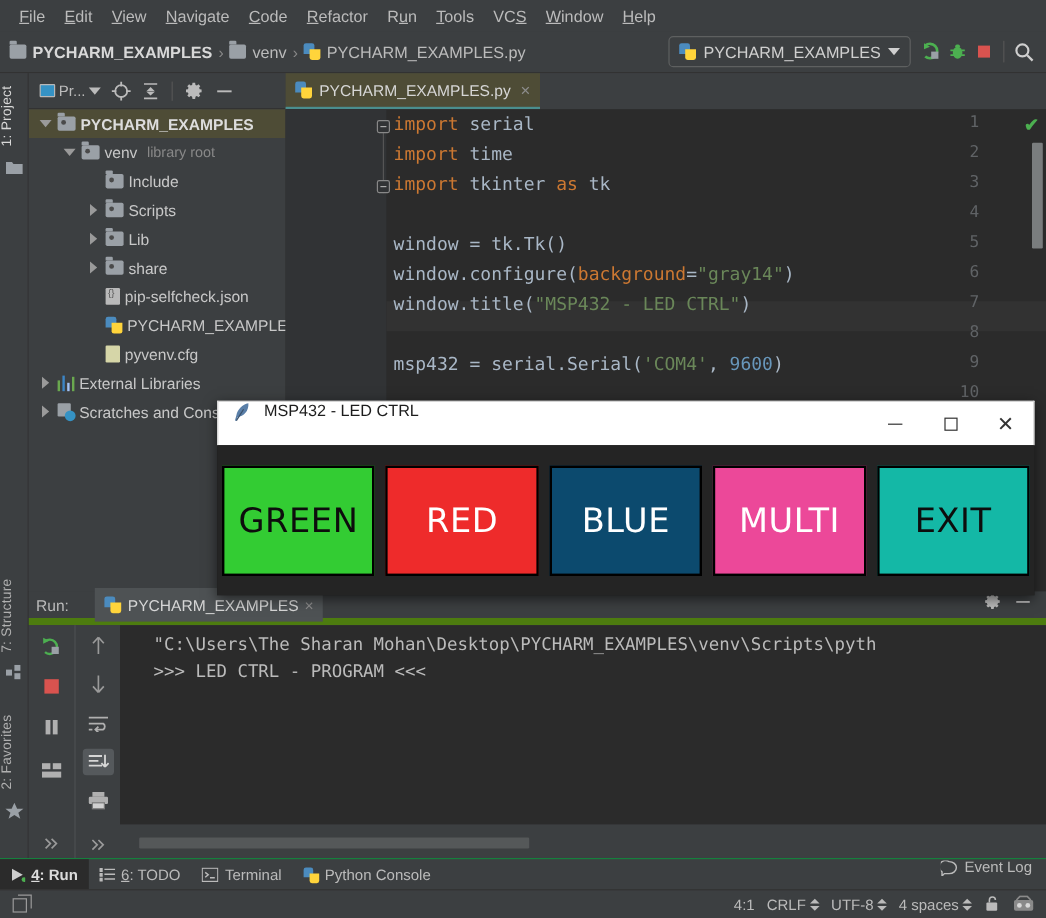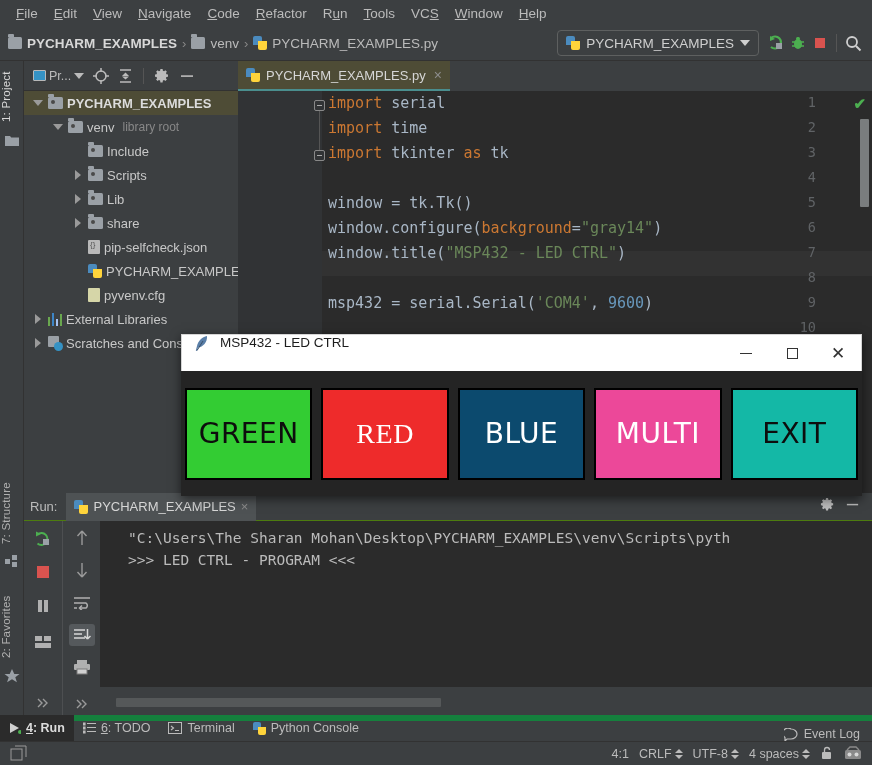"RED" div.tk-b { font-family: Liberation Serif, serif -> none }
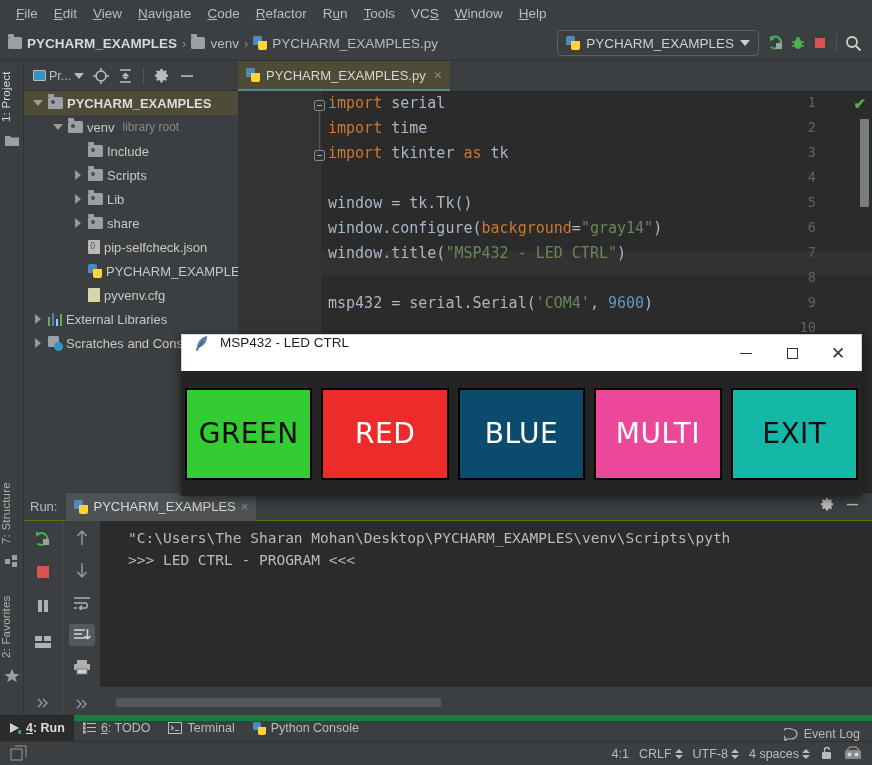"Run:" .run-head { border-bottom: 1px solid #4d7c0f -> 6px solid #4d7c0f; gap: 5px -> 18px }
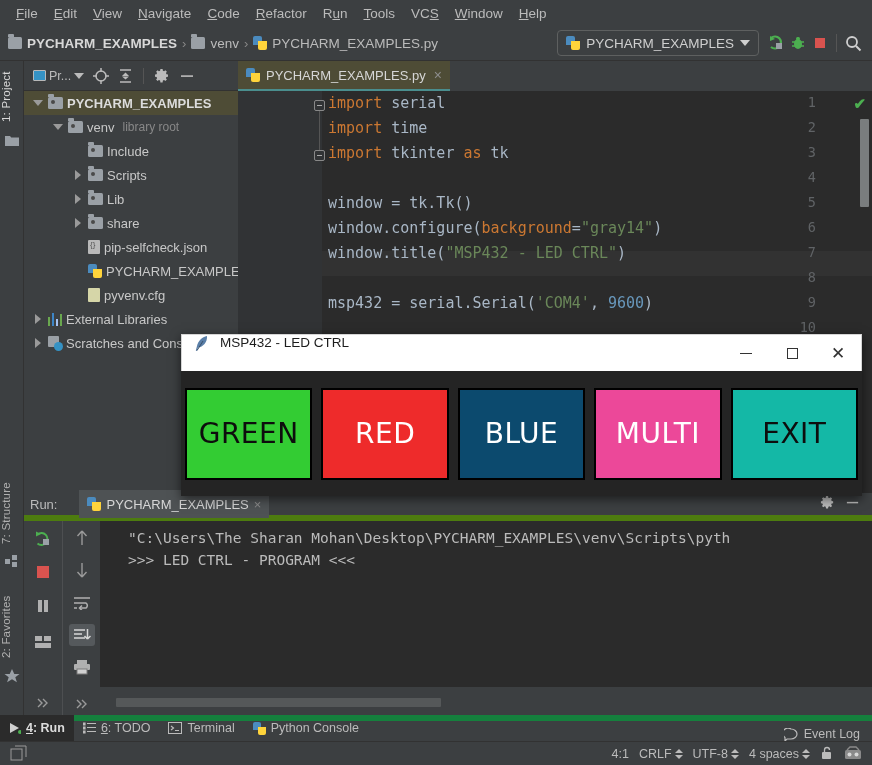"4: Run" .bottombar { align-items: flex-end -> flex-start; border-top: 6px solid #15803d -> 1px solid #15803d }
